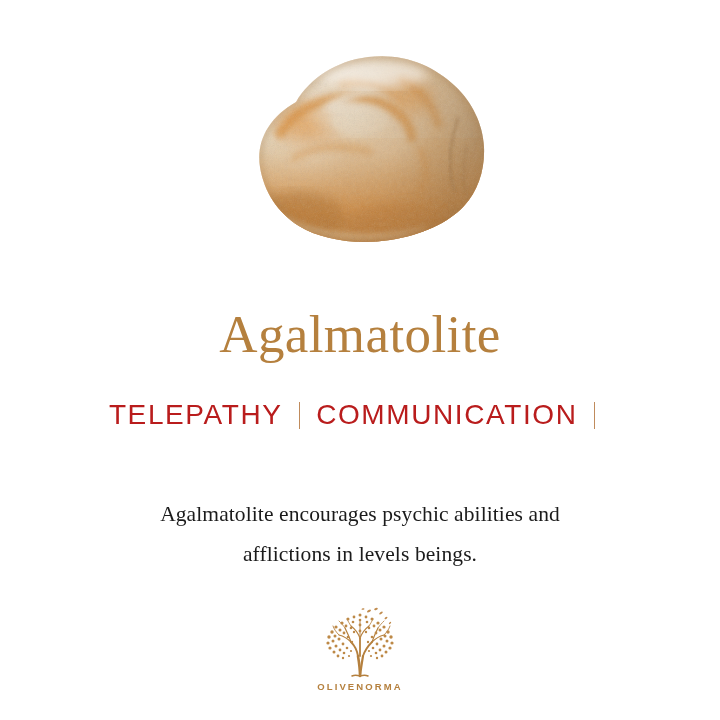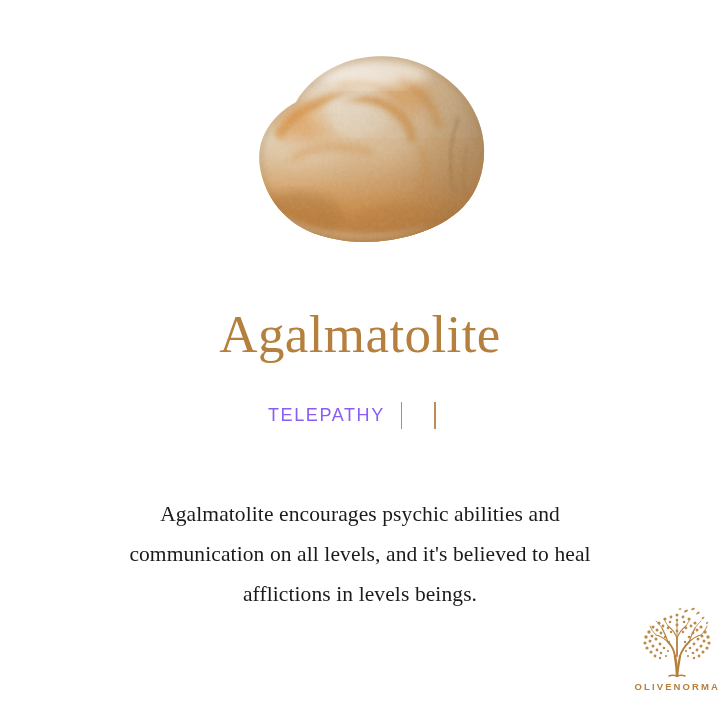"TELEPATHY" .keywords { color: #8b5cf6 -> #b91c1c; font-size: 18px -> 28px }
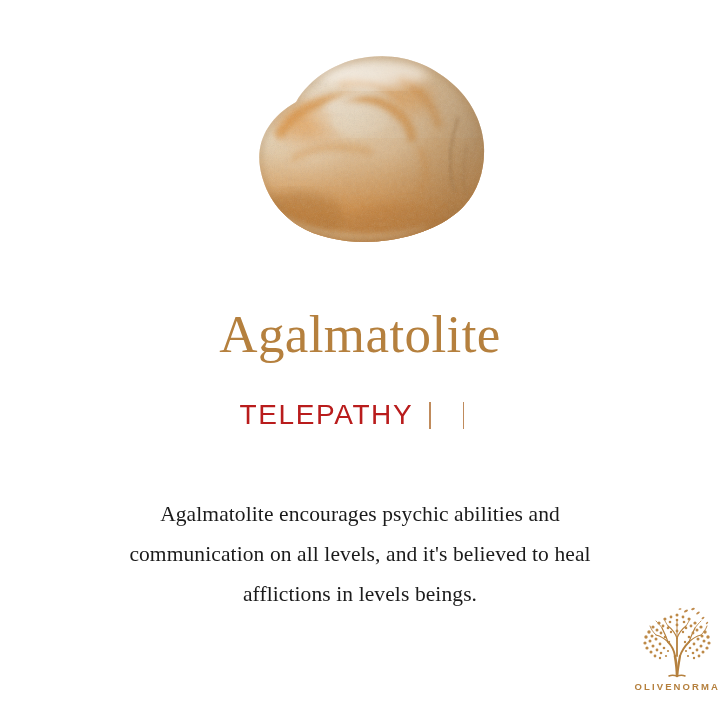"COMMUNICATION" span.keyword { html: none -> <span>COMMUNICATION</span> }
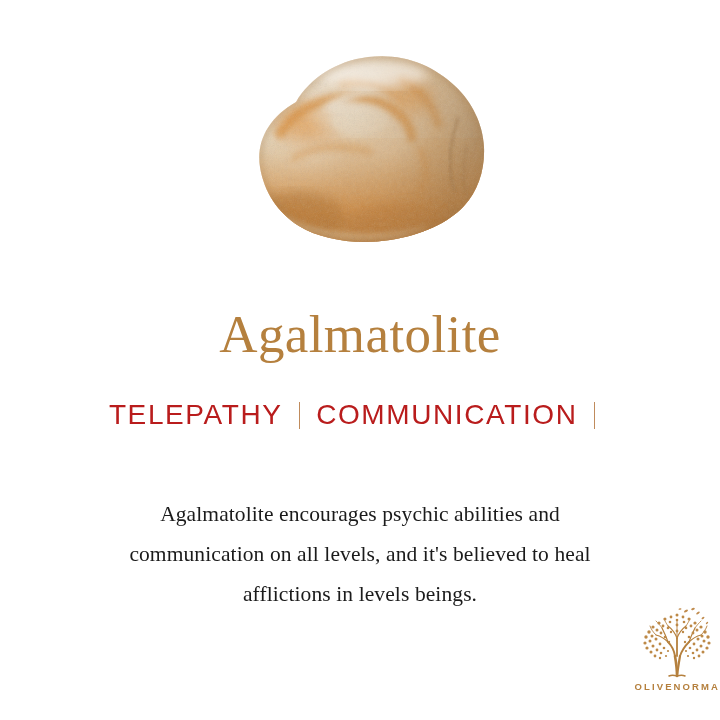"communication on all levels, and" span.desc-line { html: <span>communication on all levels, and it's believed to heal</span> -> none }
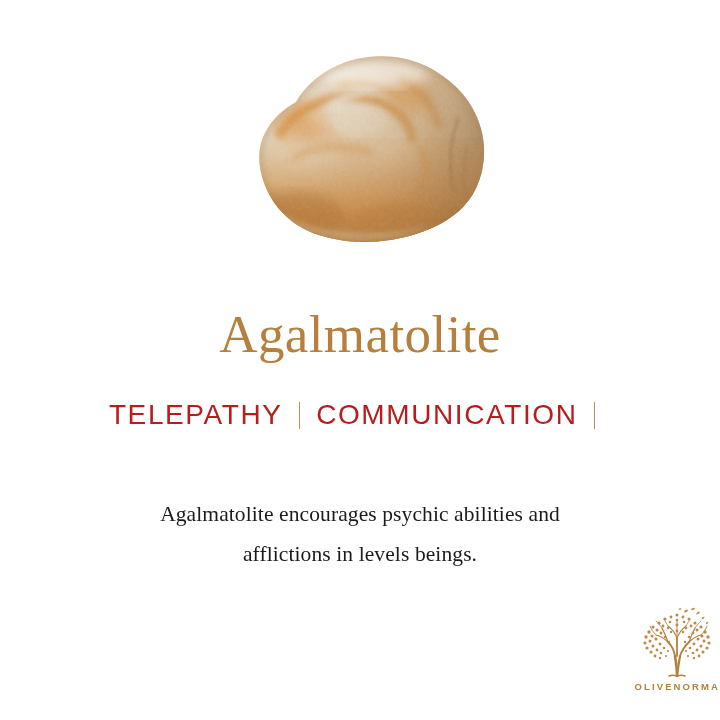"OLIVENORMA" .logo { align-items: flex-end -> center }
